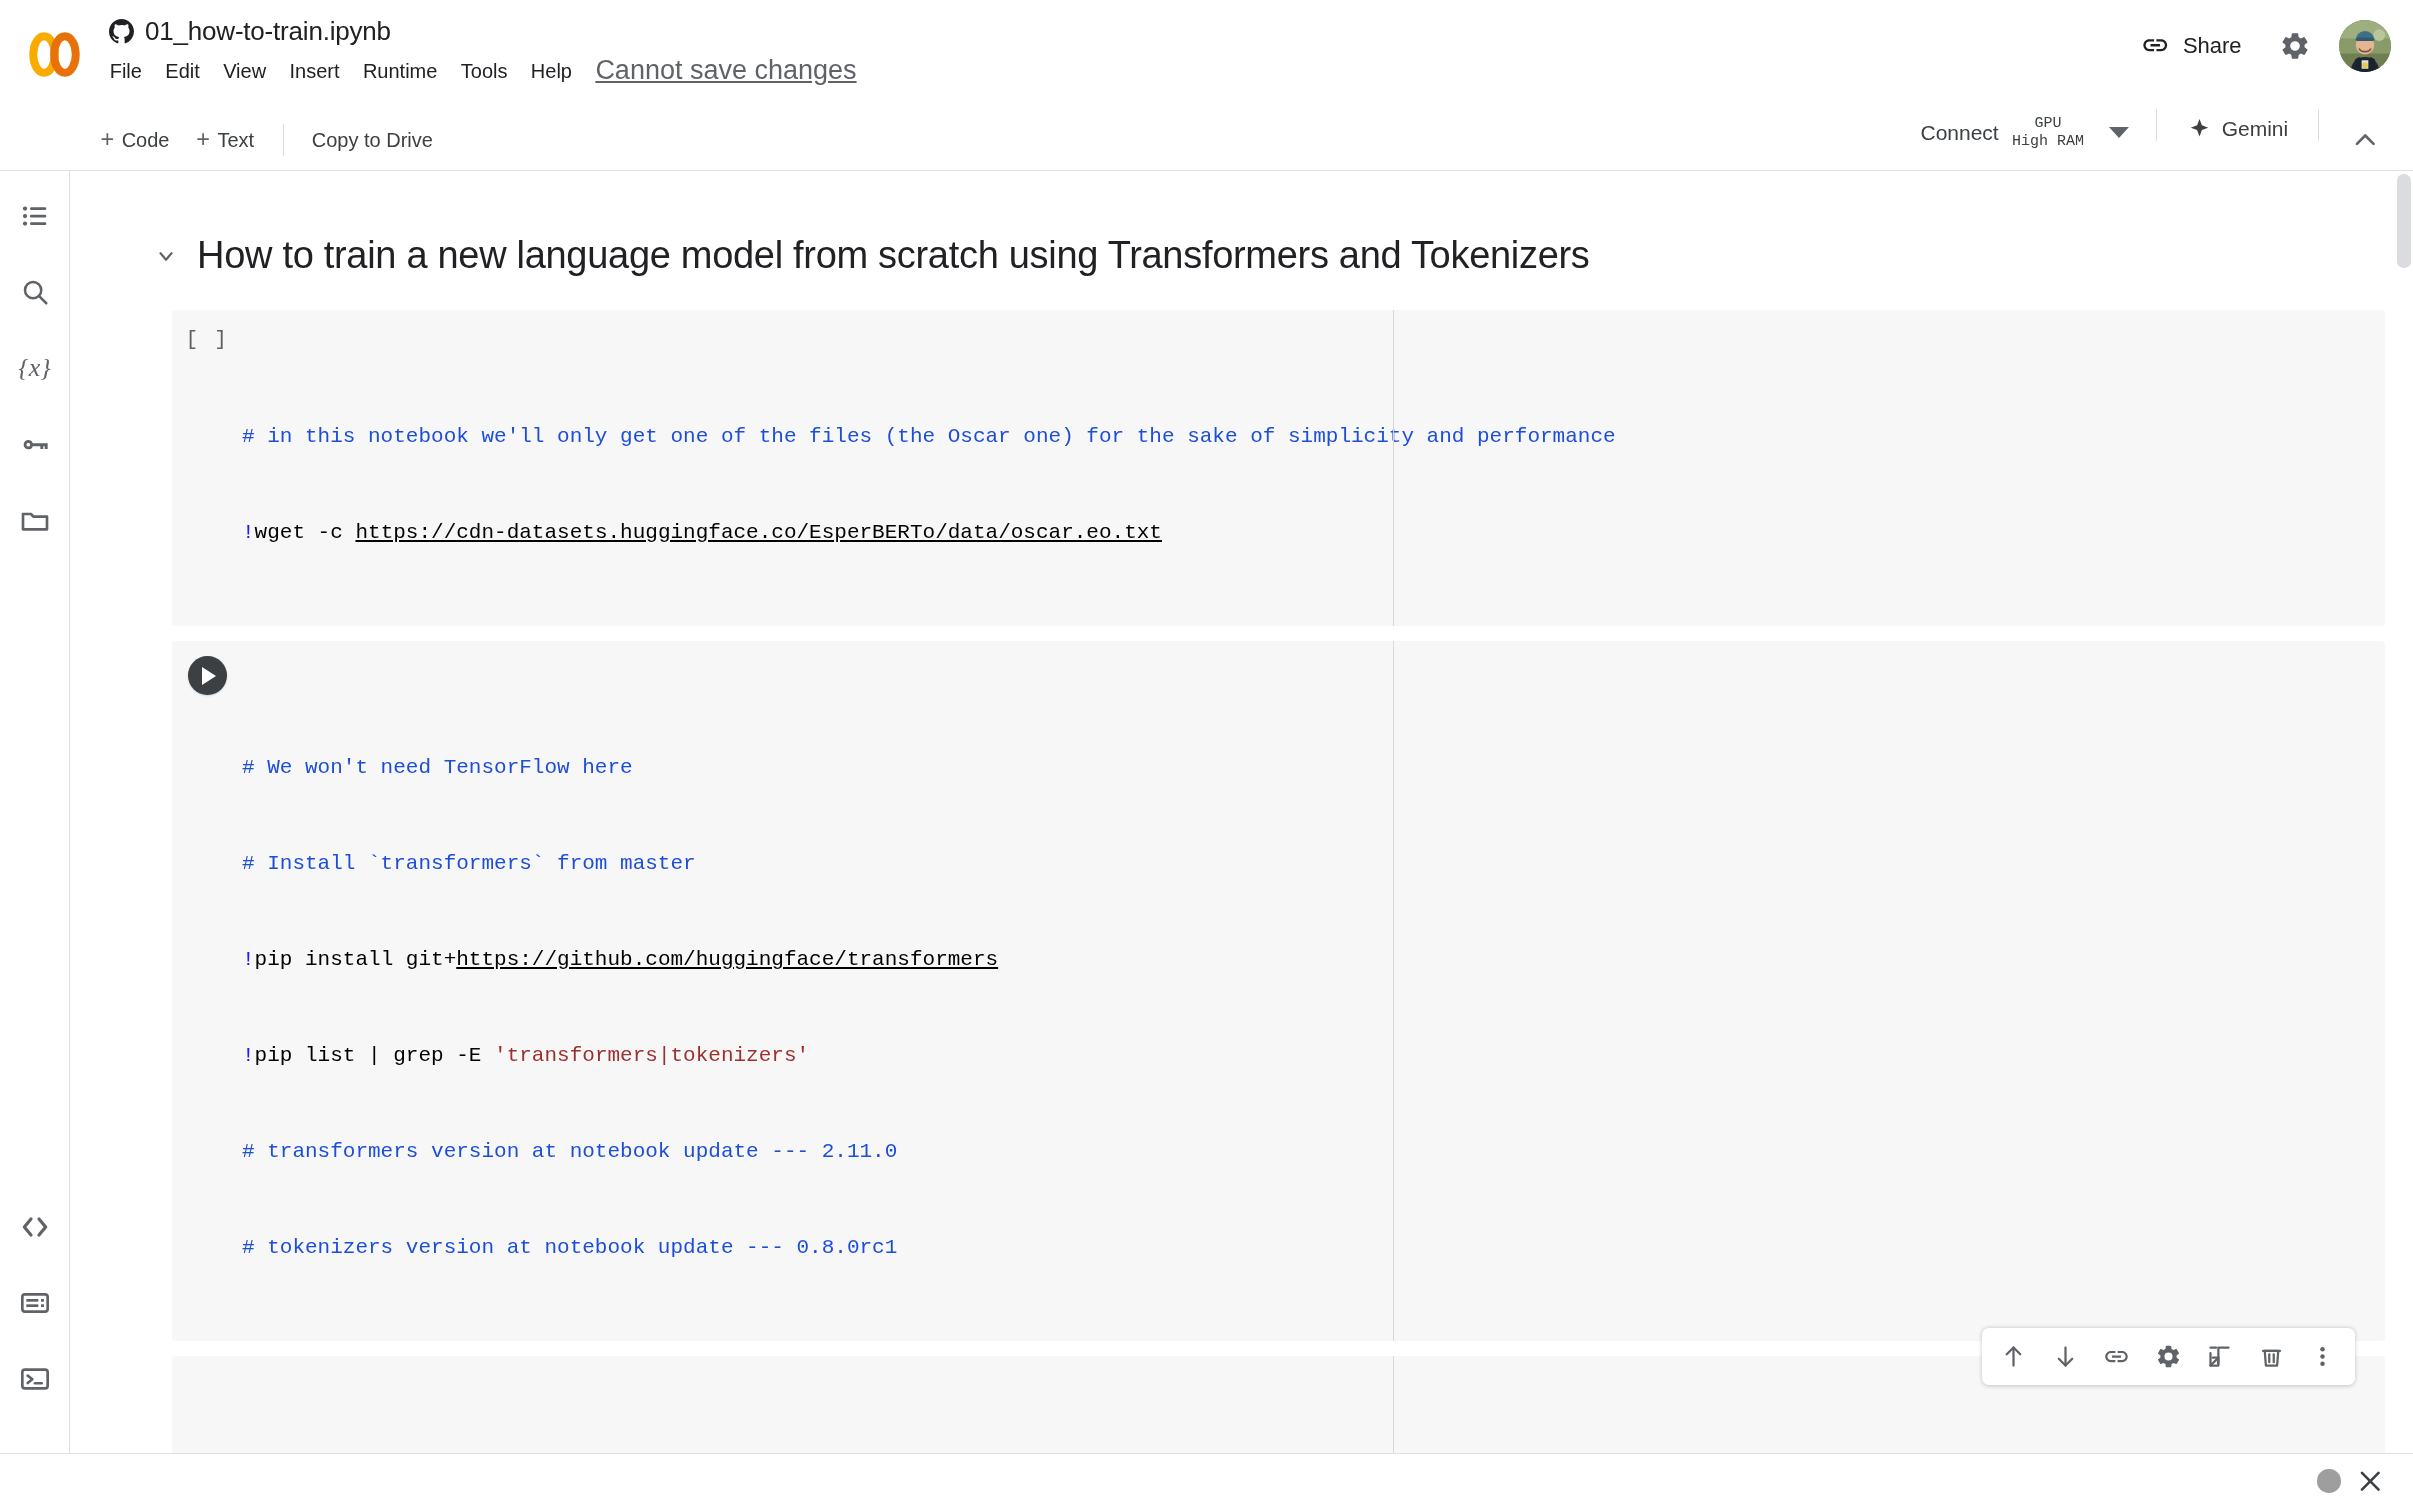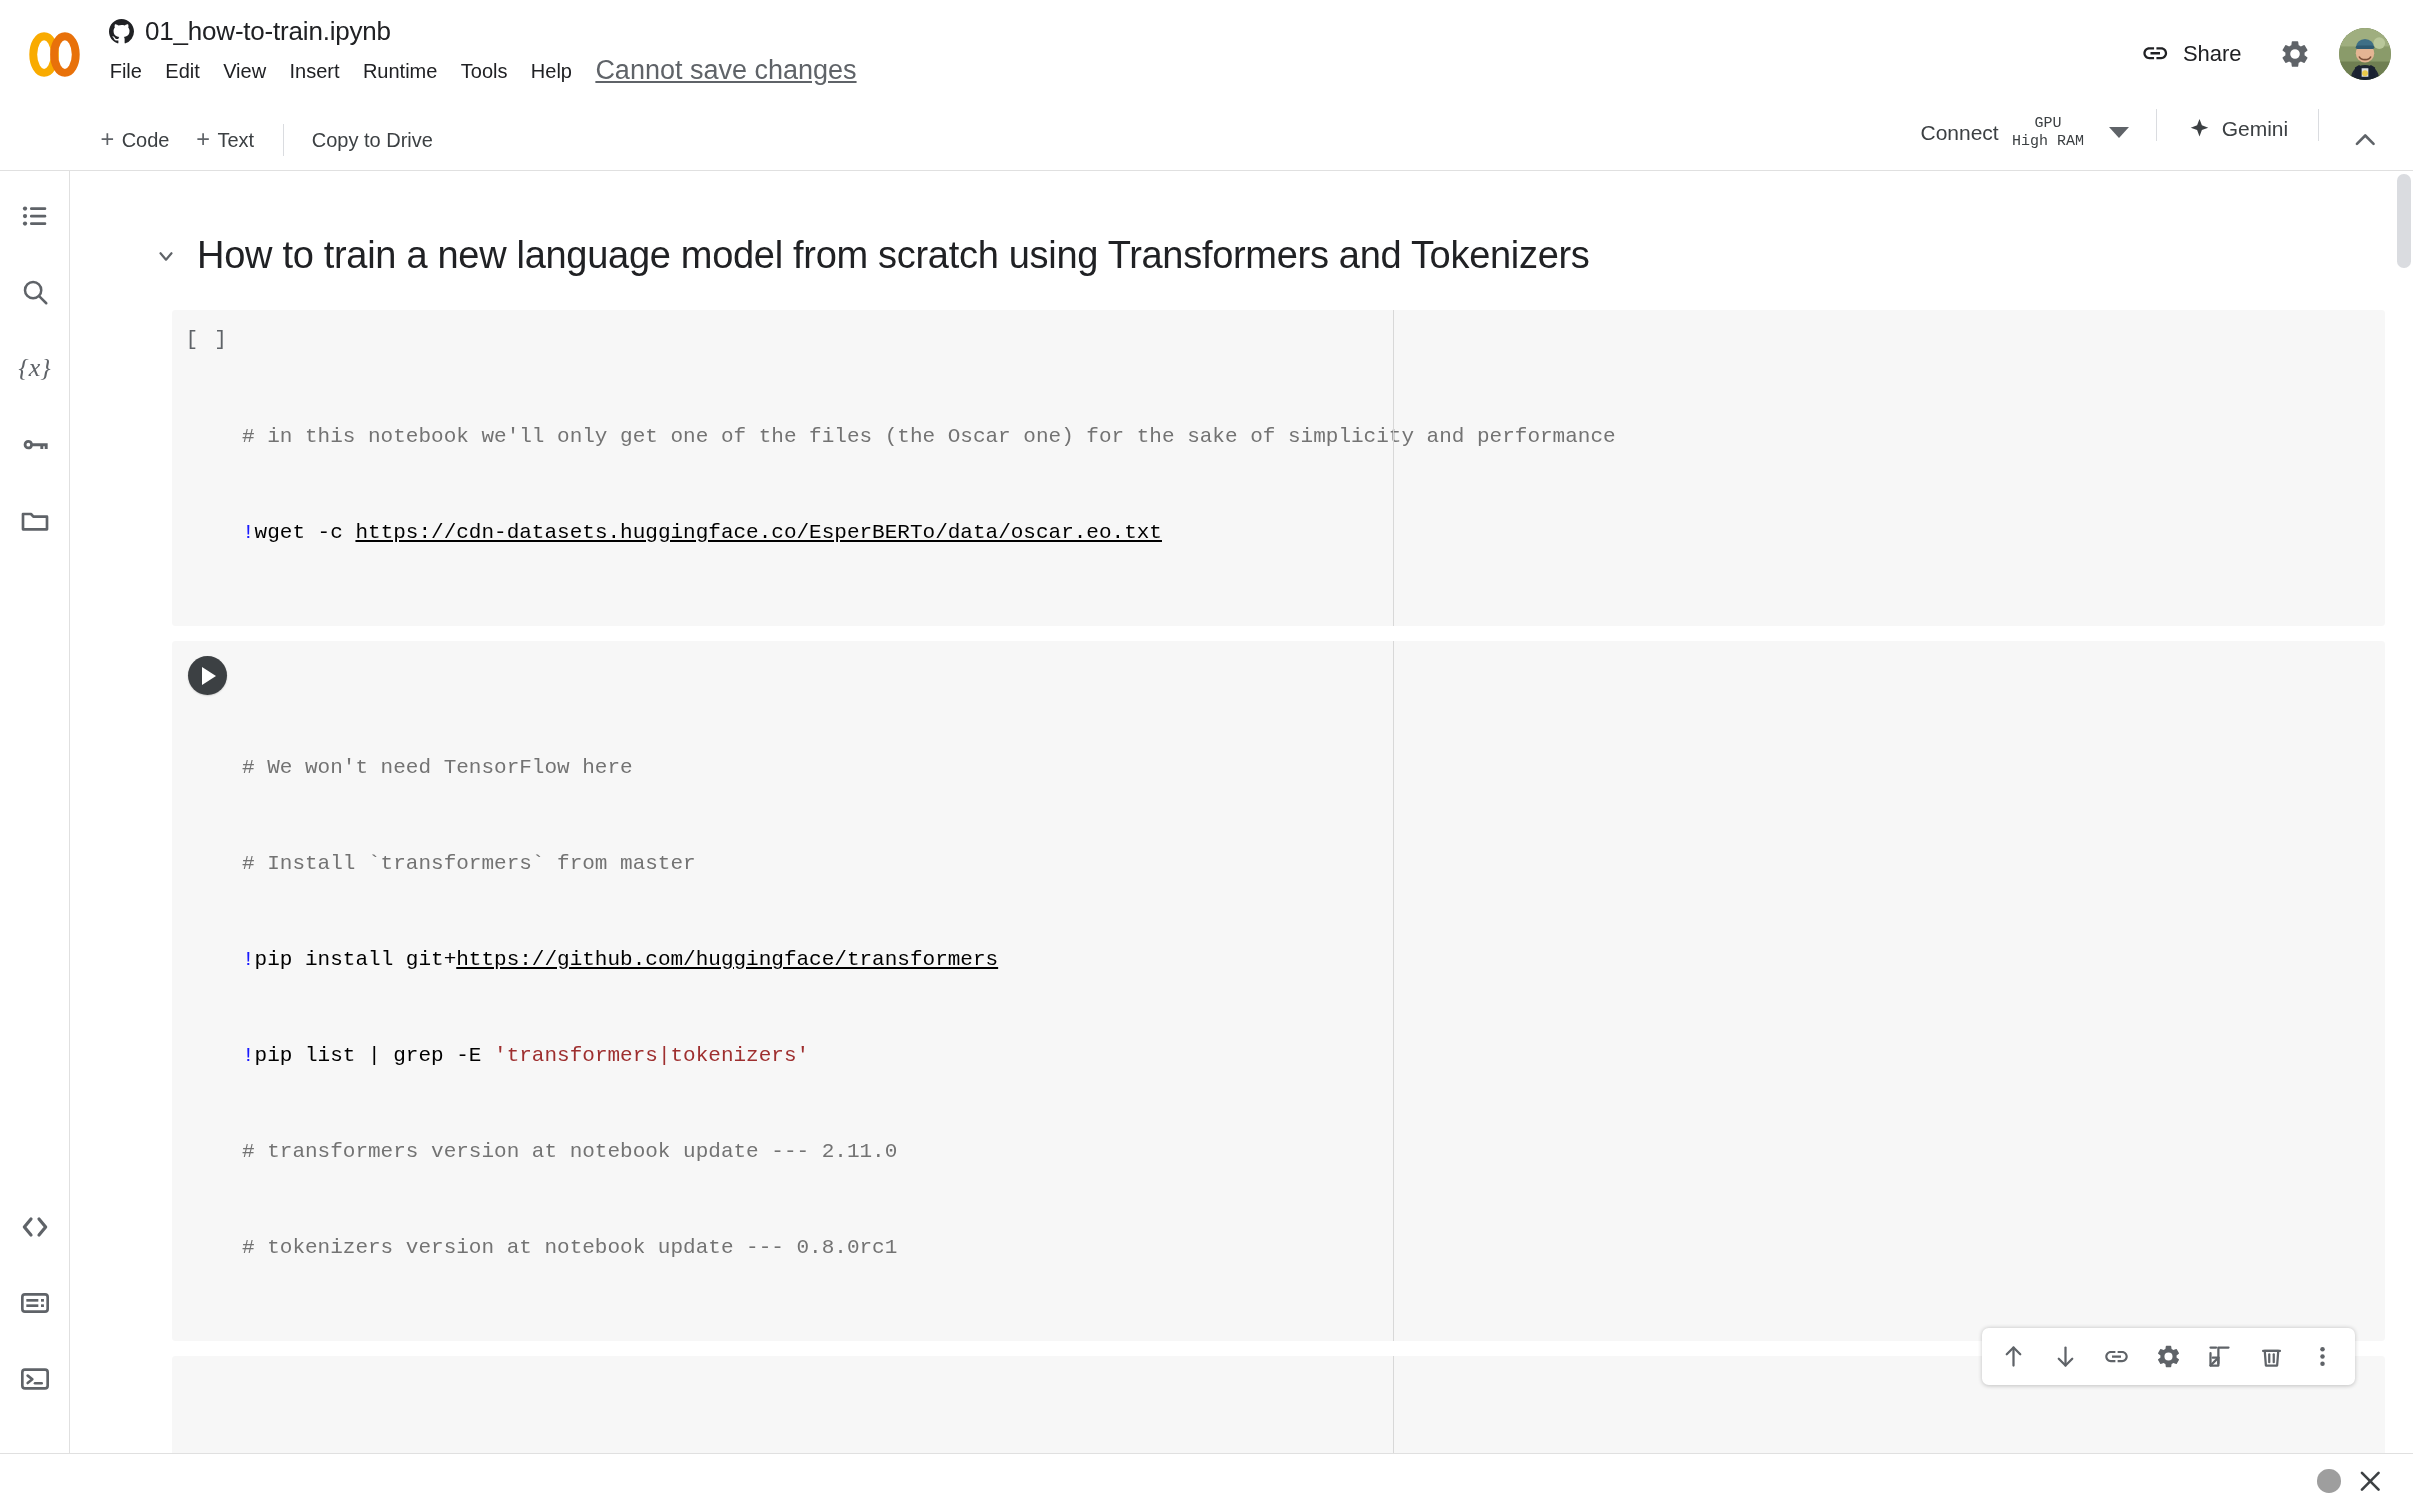"Share" .header-right { top: 8px -> 0 }
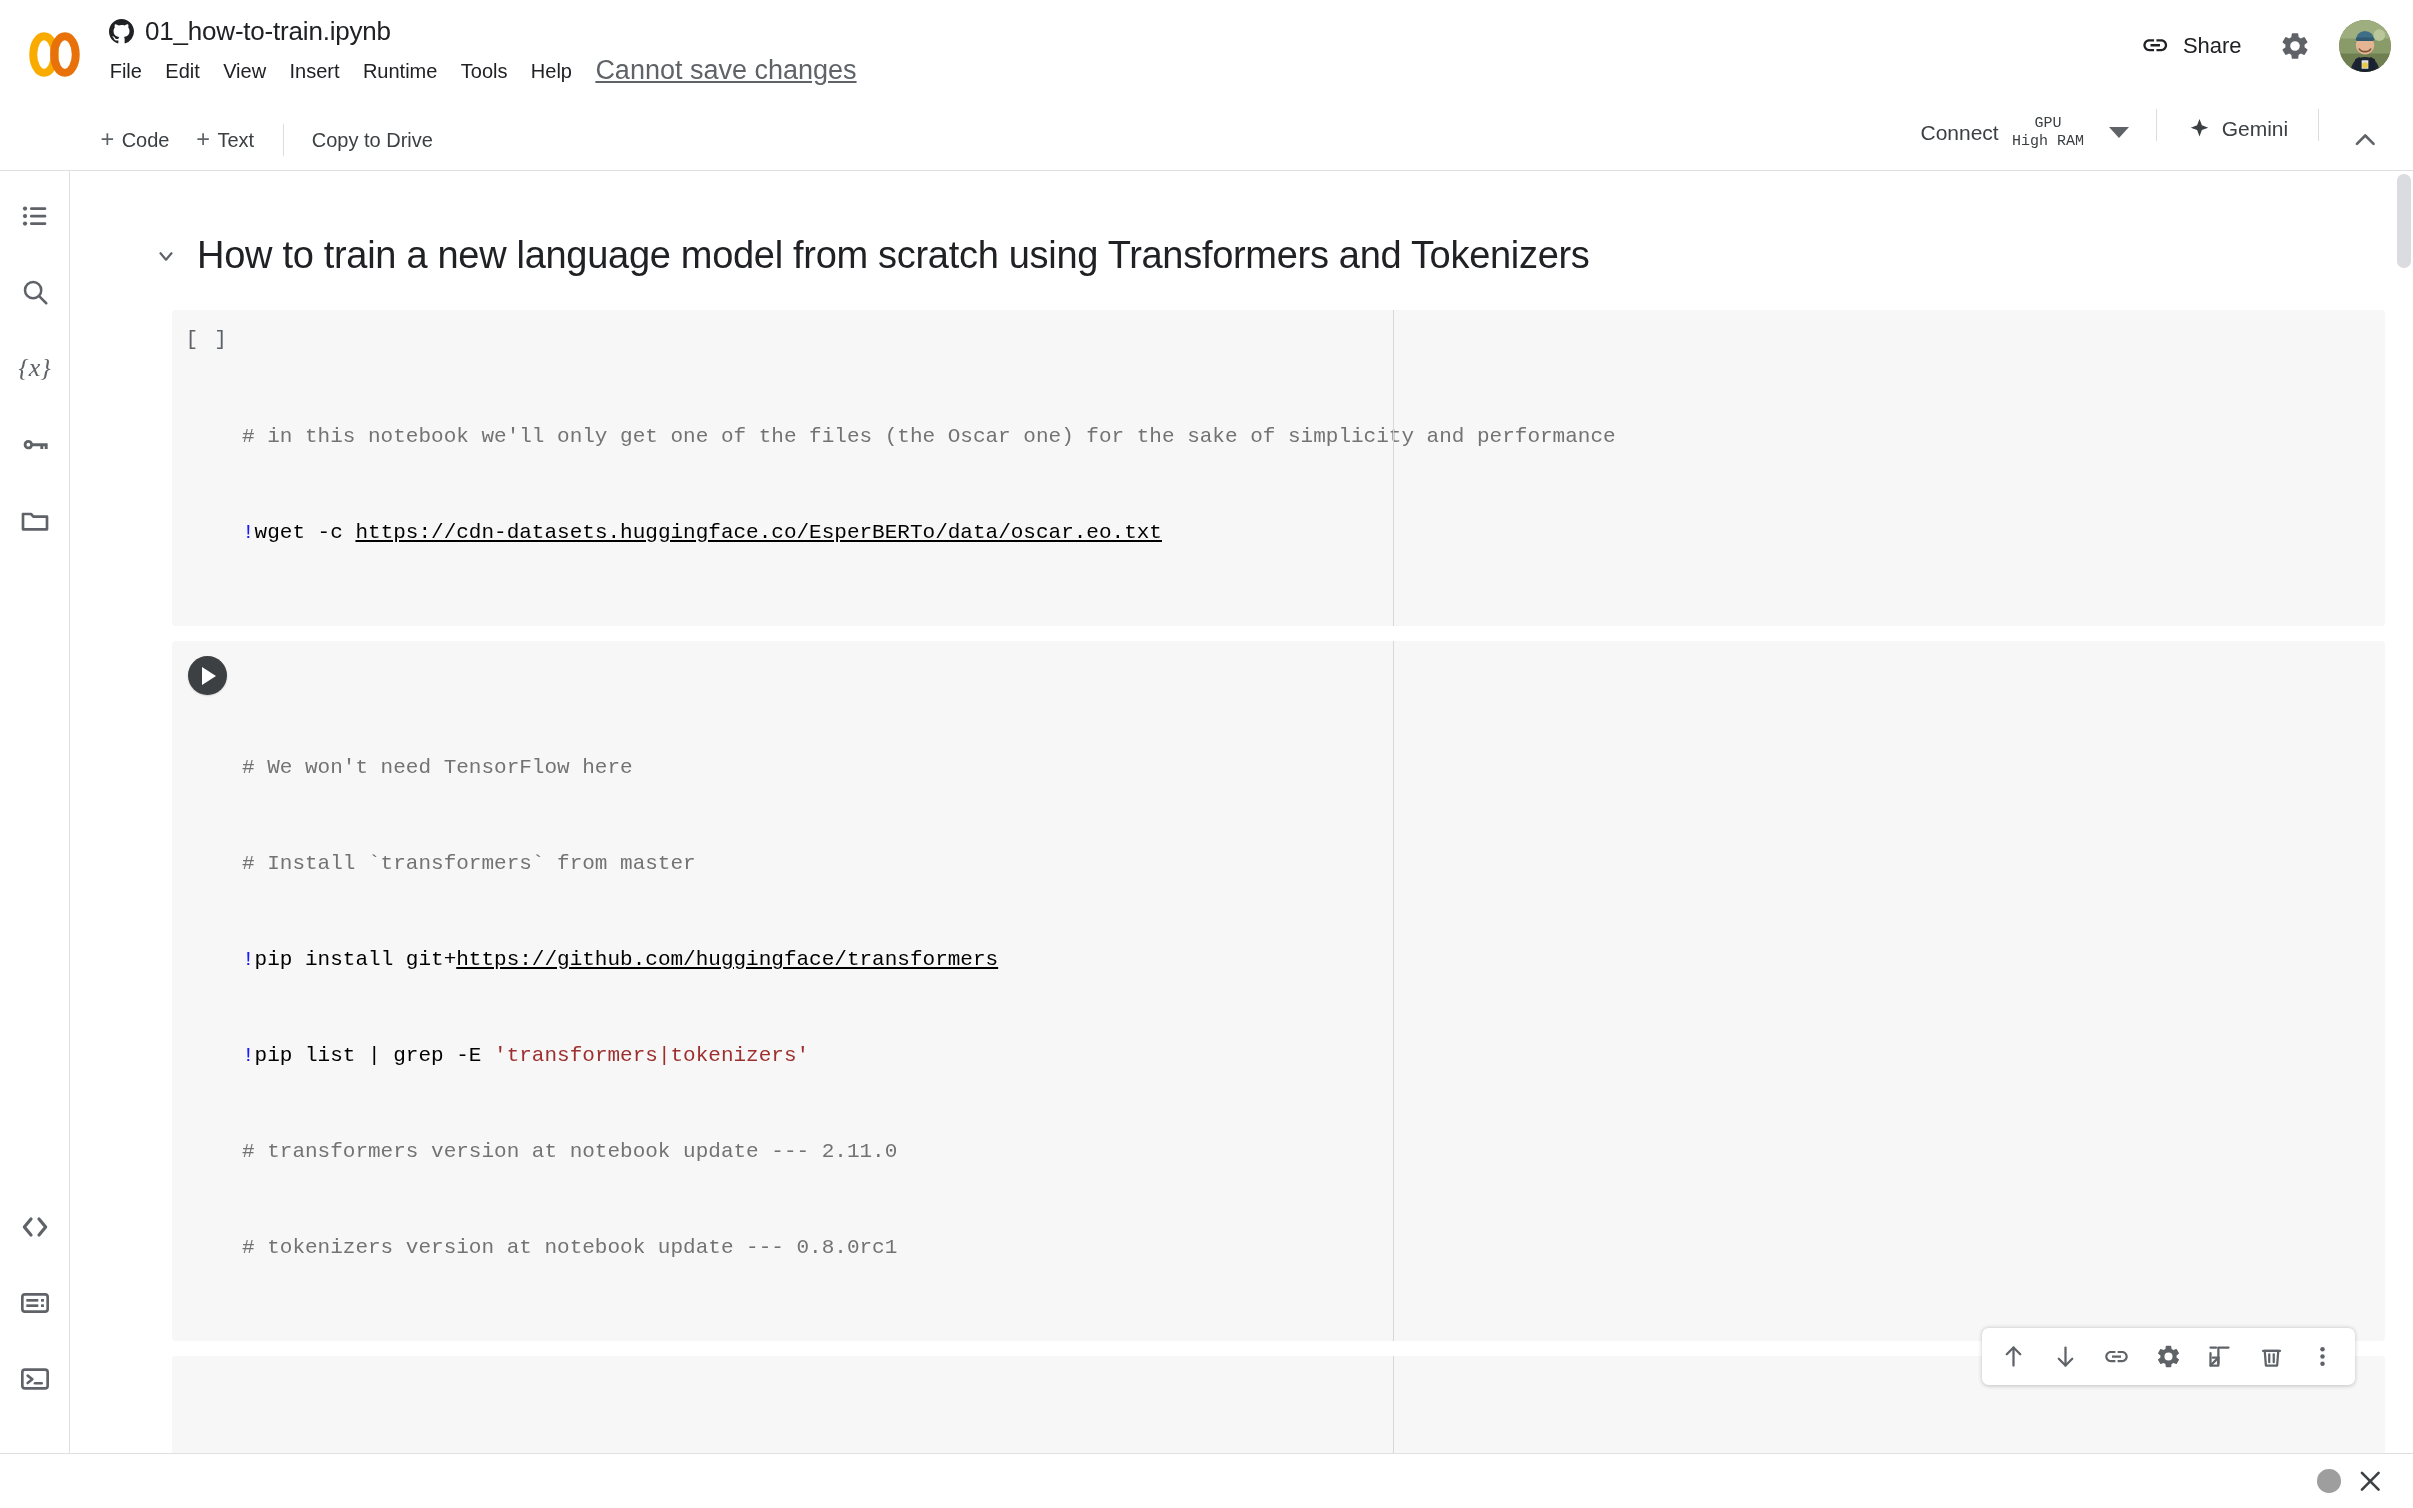"# in this notebook we'll" .c-com { color: #737373 -> #1d4ed8 }
